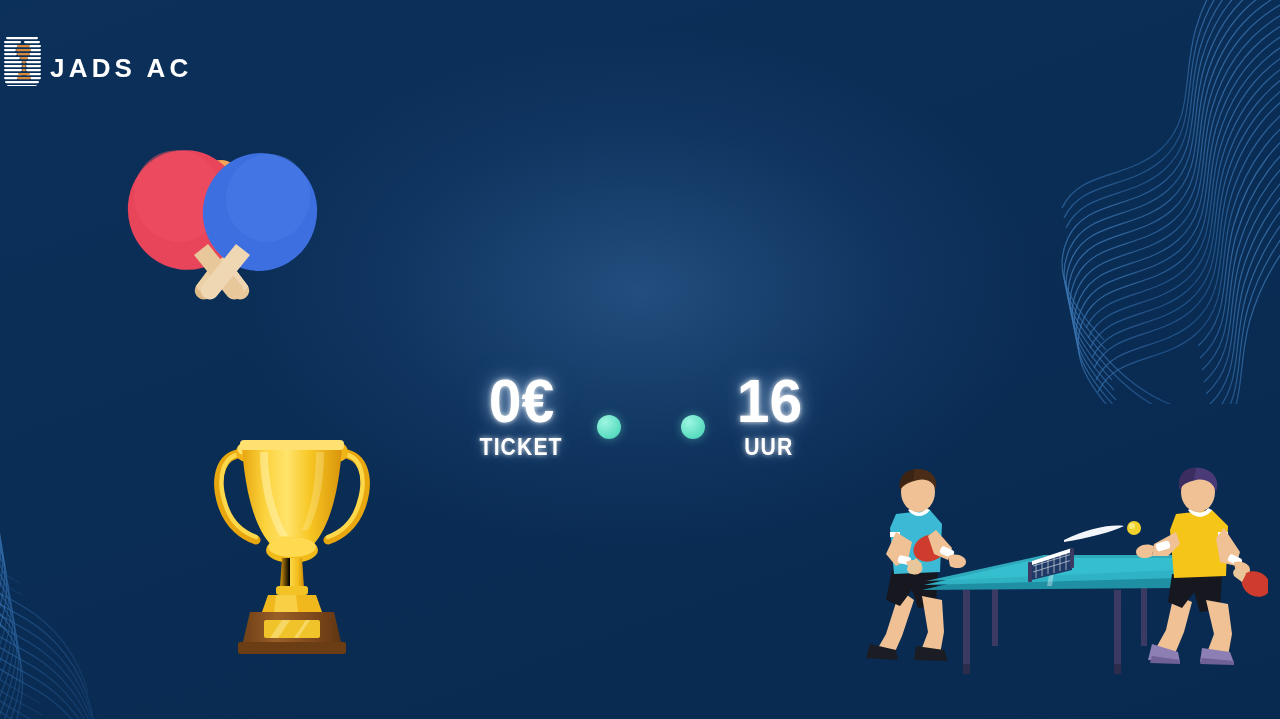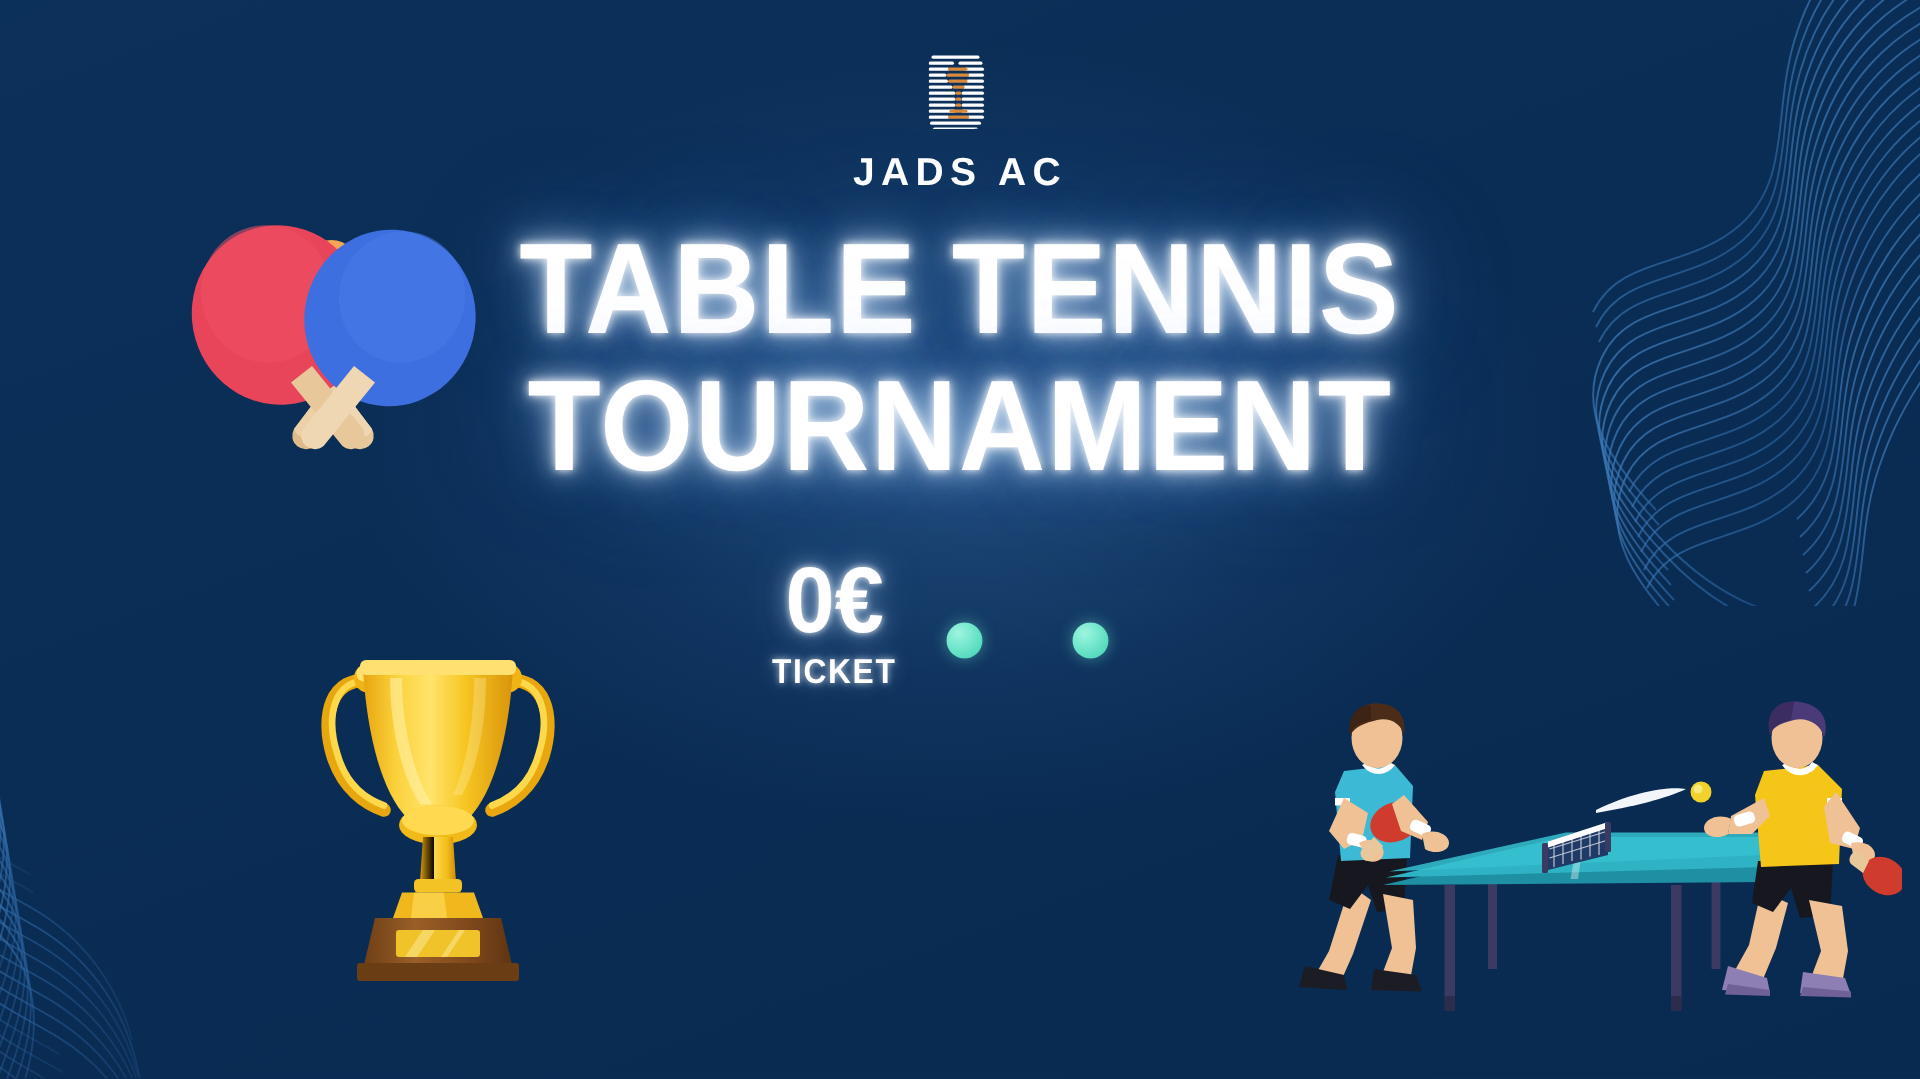"JADS AC" #brand { flex-direction: column -> row }
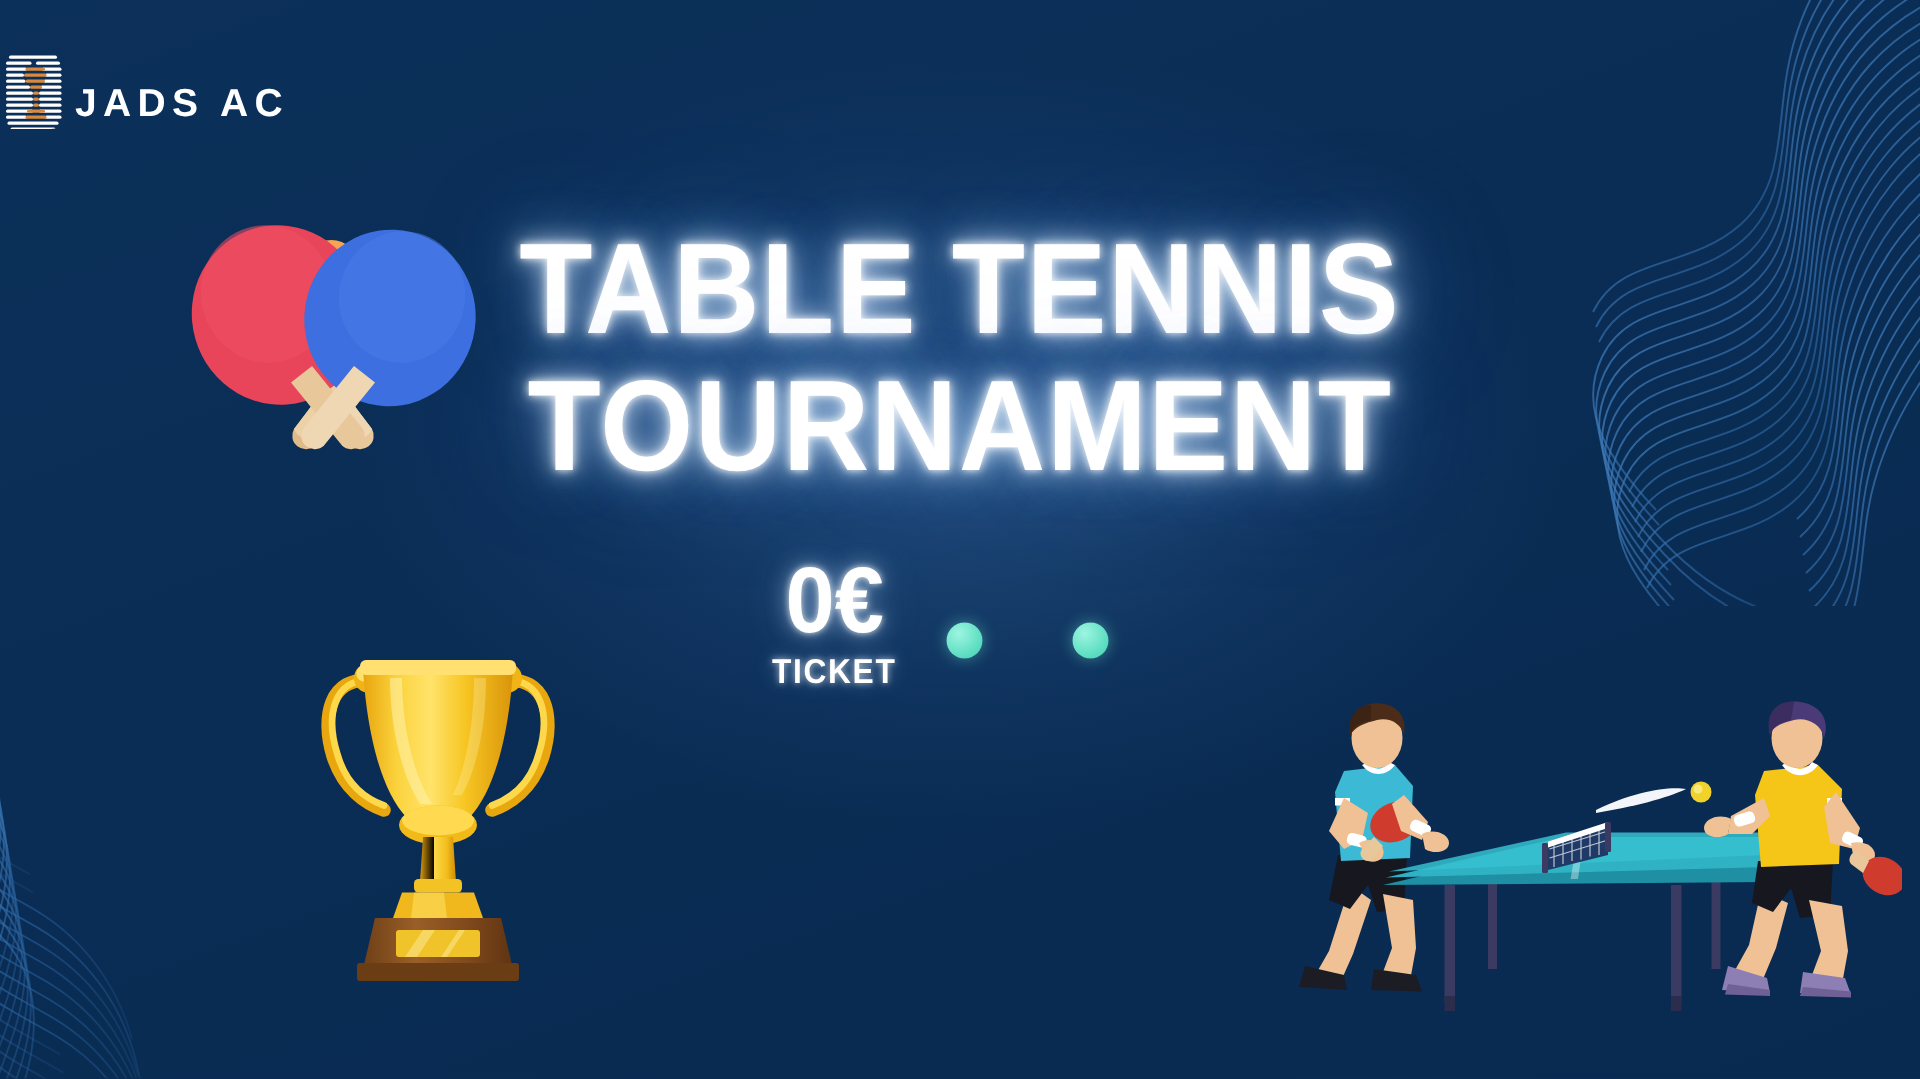"TABLE TENNIS" div { html: <div> <div>TABLE TENNIS</div> <div>TOURNAMENT</div> </div> -> none }
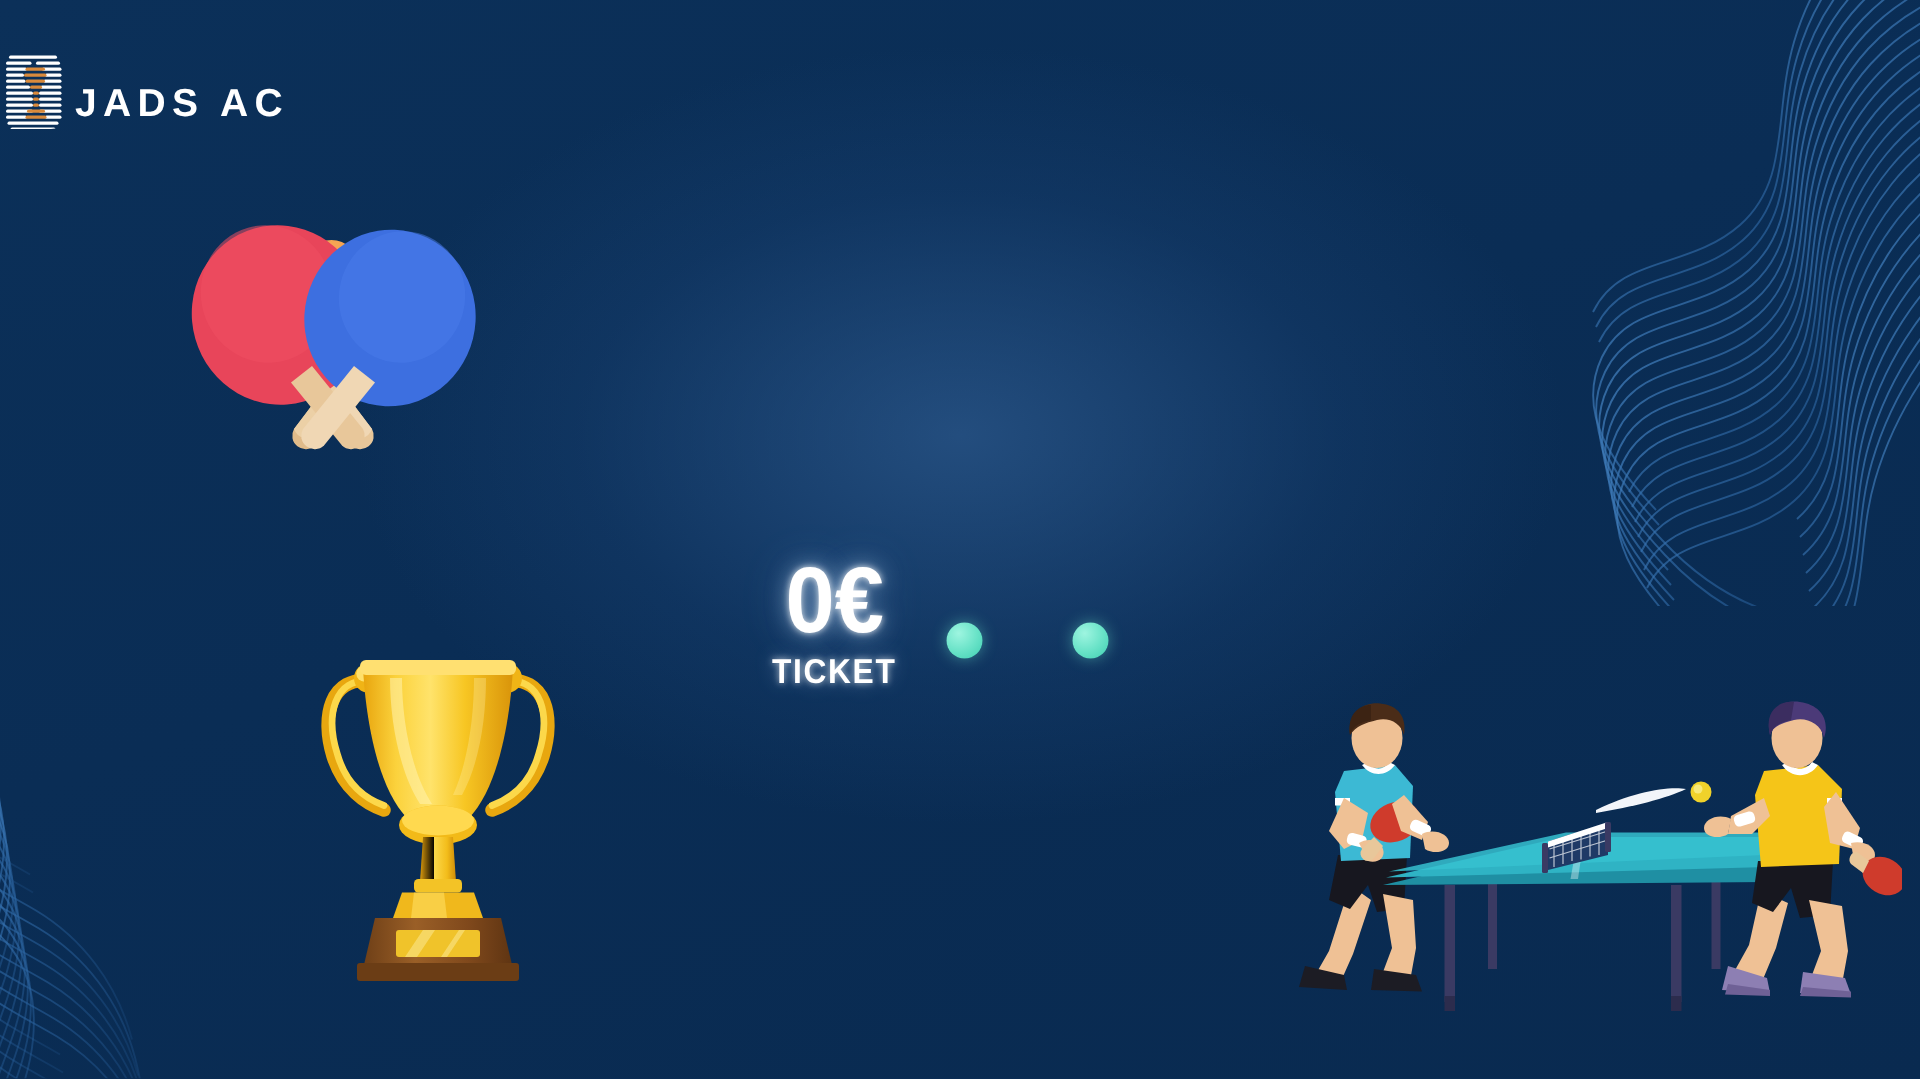"16" div.fact { html: none -> <div> <div>16</div> <div>UUR</div> </div> }
